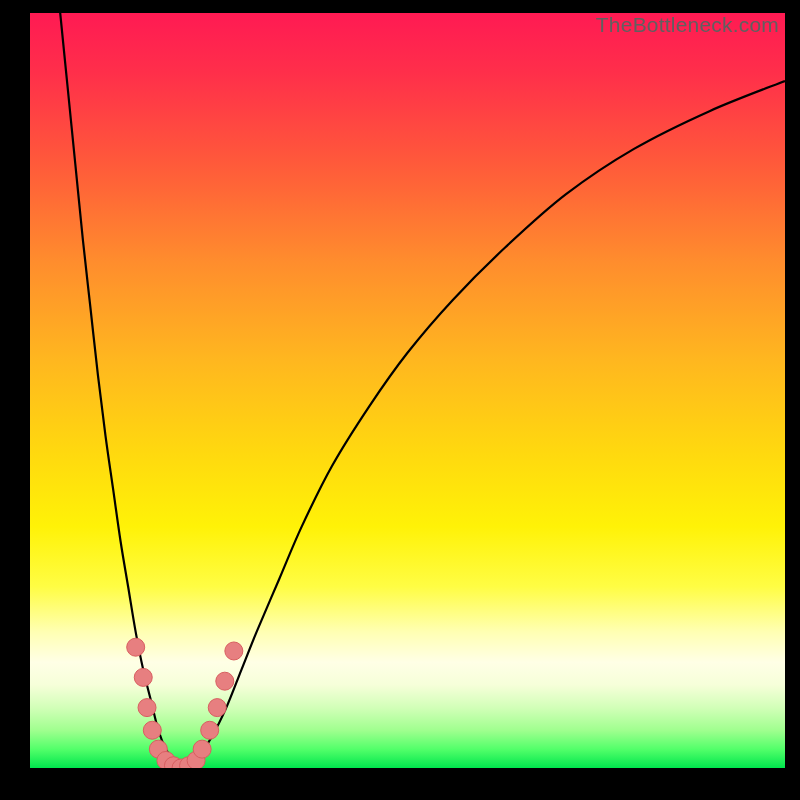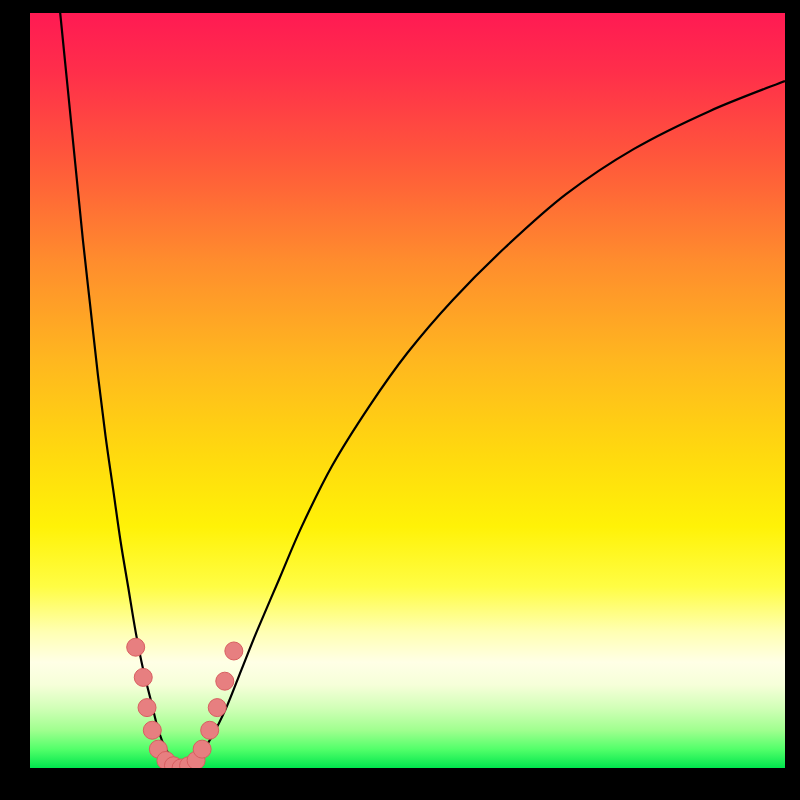"TheBottleneck.com" div.watermark { html: none -> <div>TheBottleneck.com</div> }
